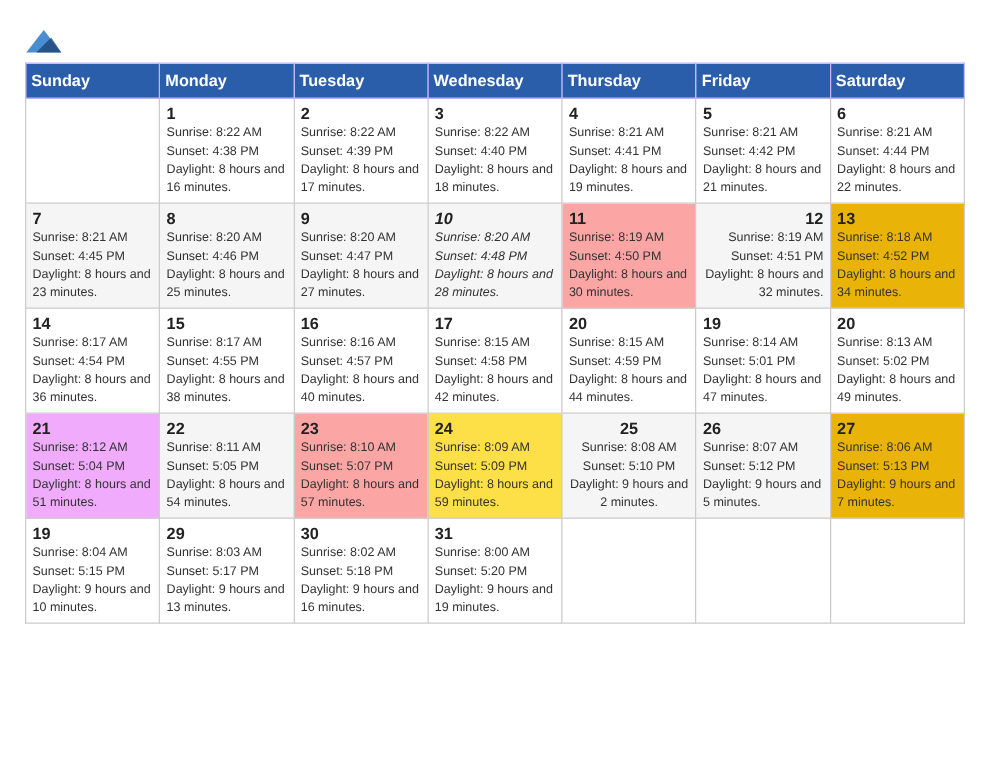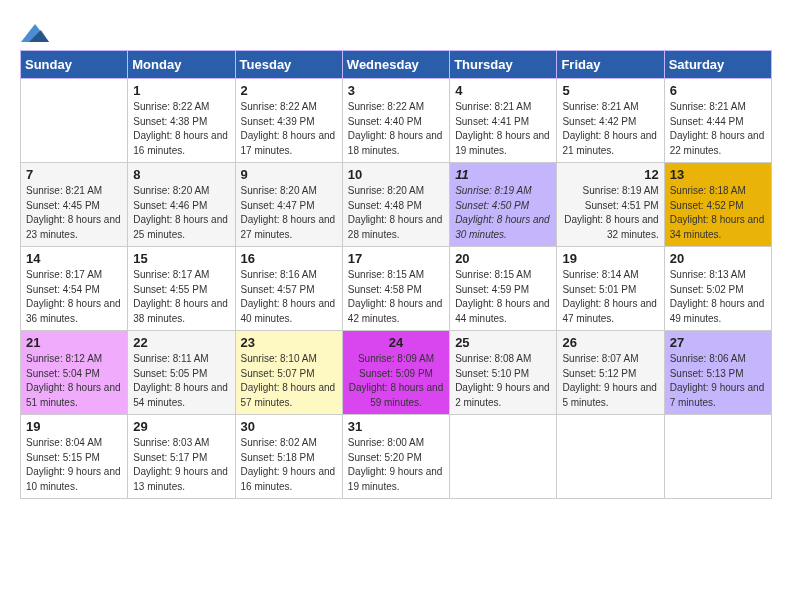"10" td { font-style: none -> italic }
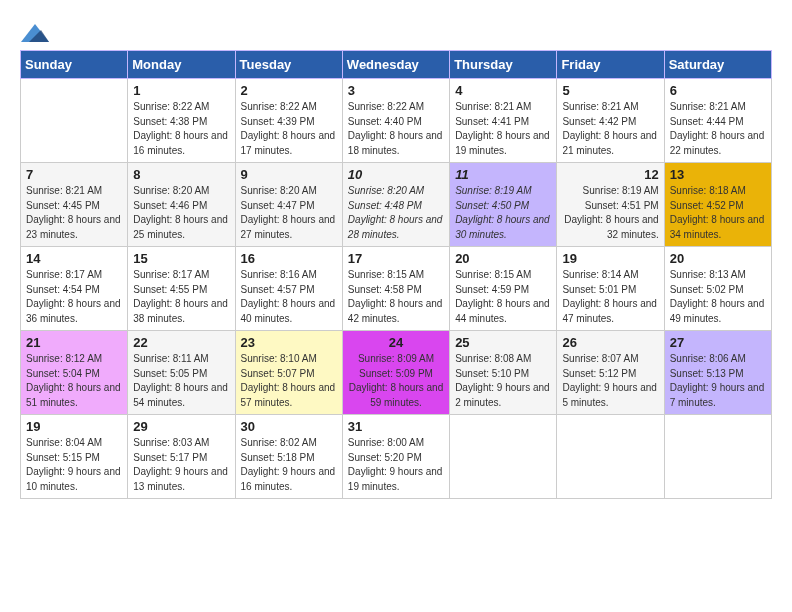"11" td { background: #c4b5fd -> #fca5a5; font-style: italic -> none }
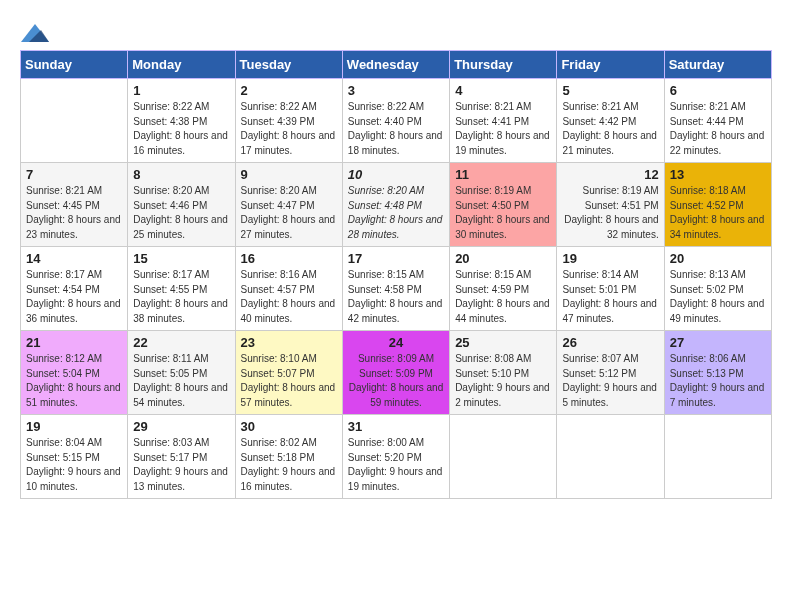"23" td { background: #fef9c3 -> #fca5a5 }
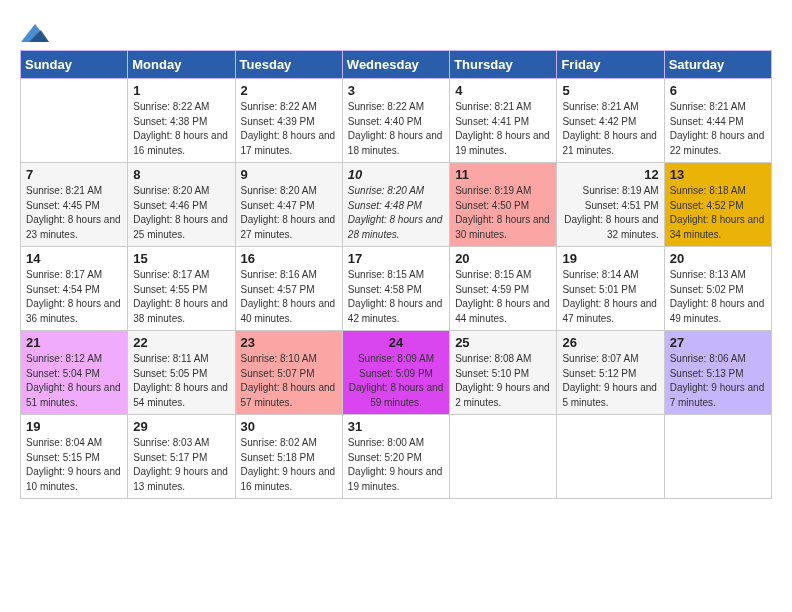"24" td { background: #d946ef -> #fde047; text-align: center -> none }
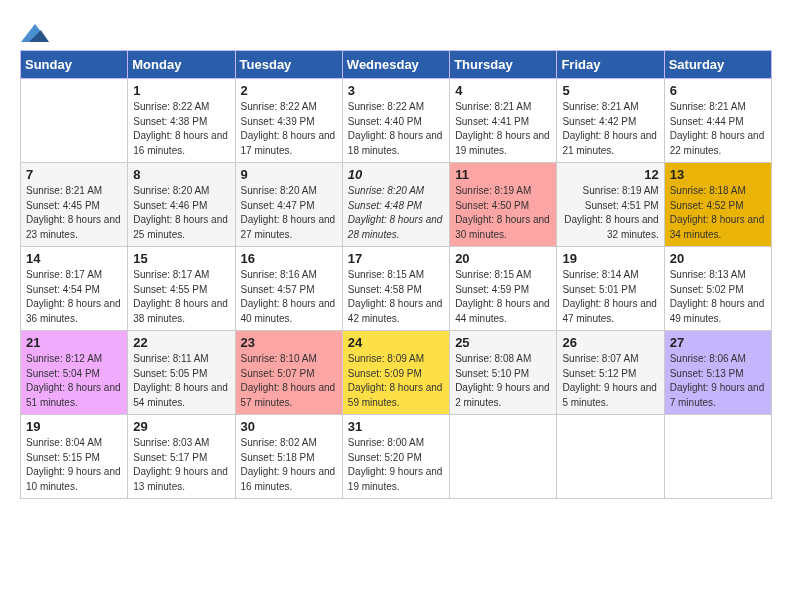"25" td { text-align: none -> center }
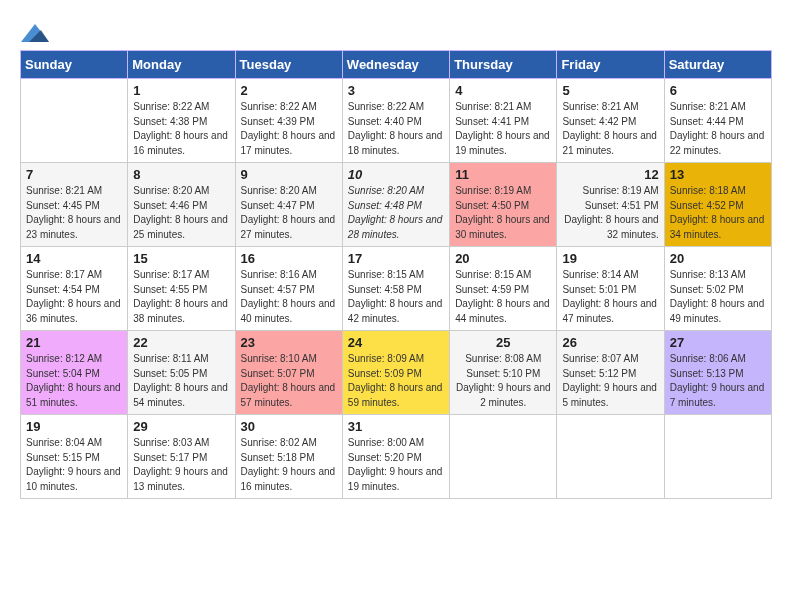"27" td { background: #c4b5fd -> #eab308 }
